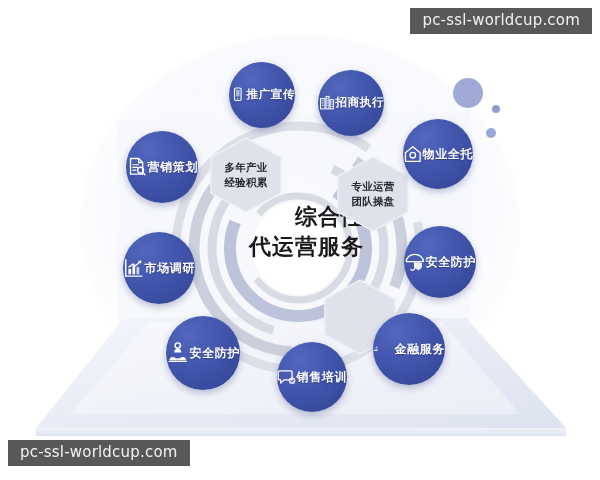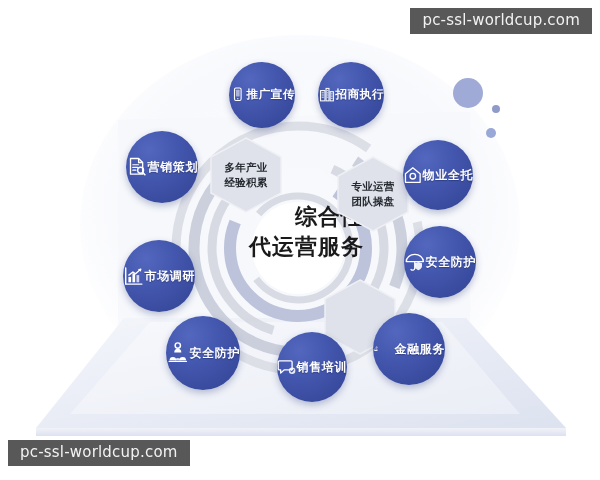"招商执行" #node-zhaoshang { top: 62px -> 70px }
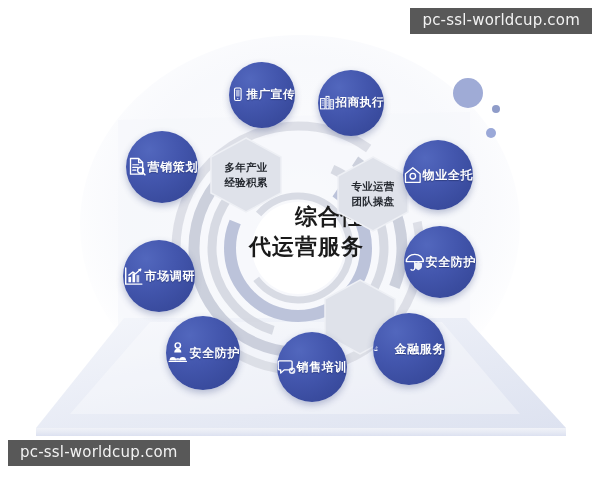"物业全托" #node-wuye { top: 140px -> 119px }
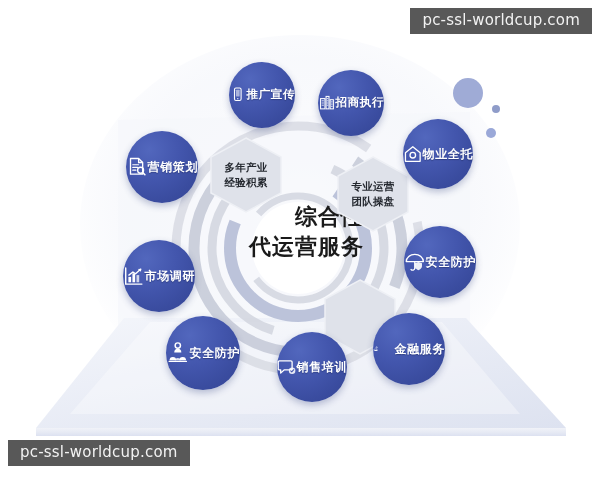"市场调研" #node-shichang { top: 240px -> 232px }
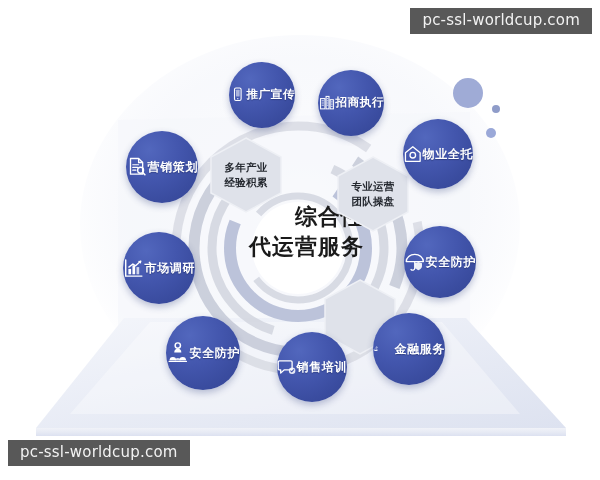"销售培训" #node-xiaoshou { top: 332px -> 342px }
